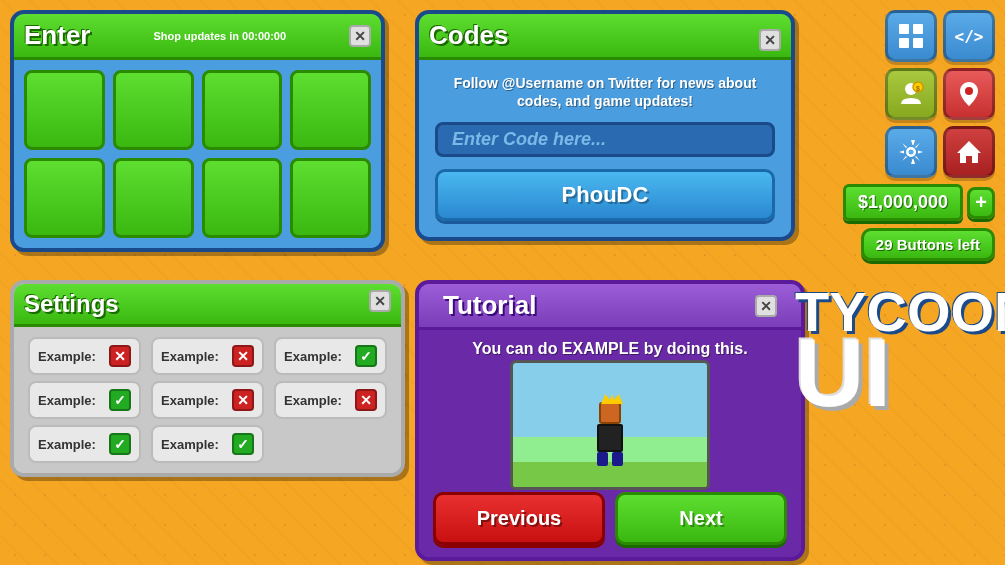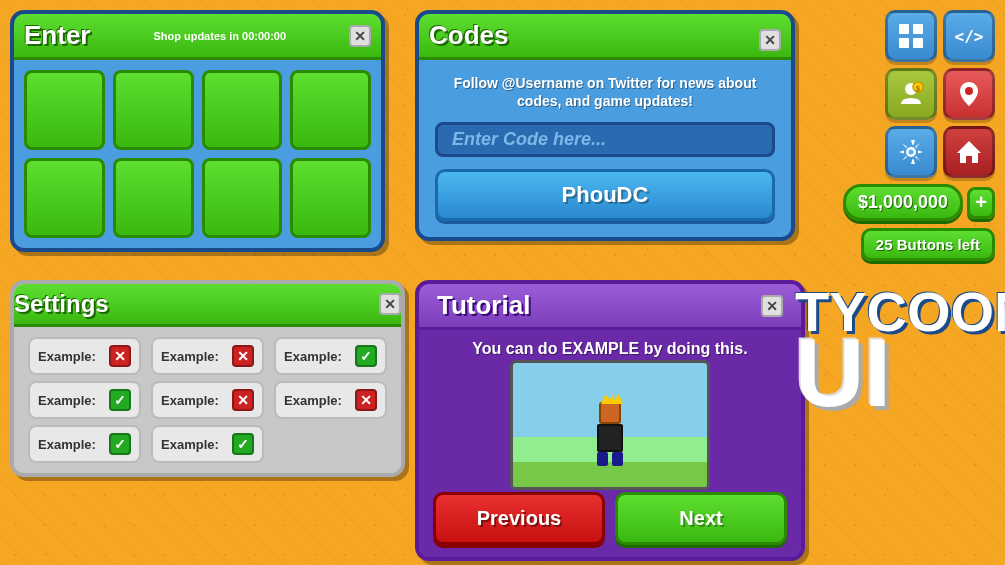"$1,000,000" .currency-display { border-radius: 18px -> 6px }
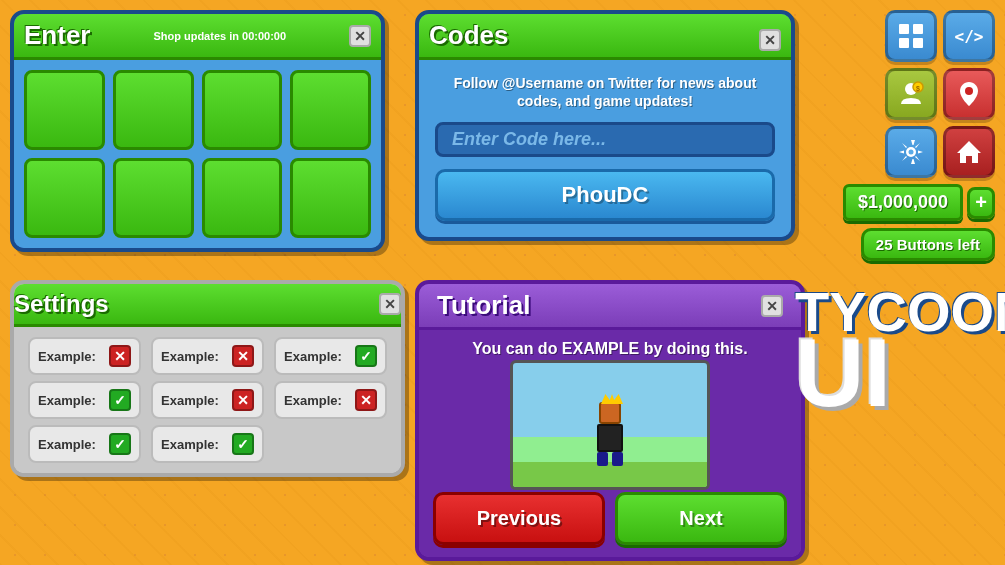"25 Buttons left" div.buttons-left { text: 25 -> 29 }
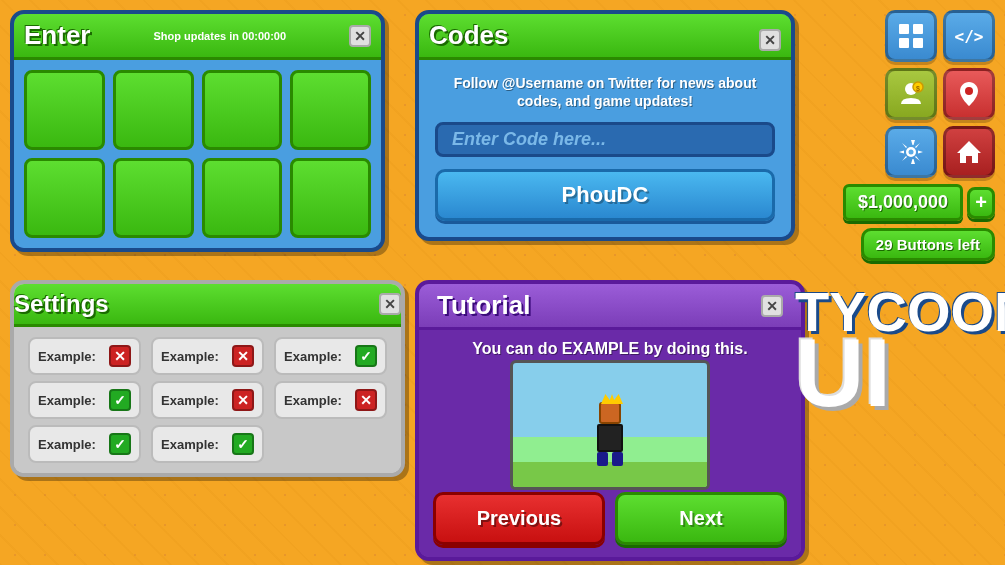"Settings" .settings-header { align-items: center -> flex-start; padding: 6px 0 -> 6px 10px }
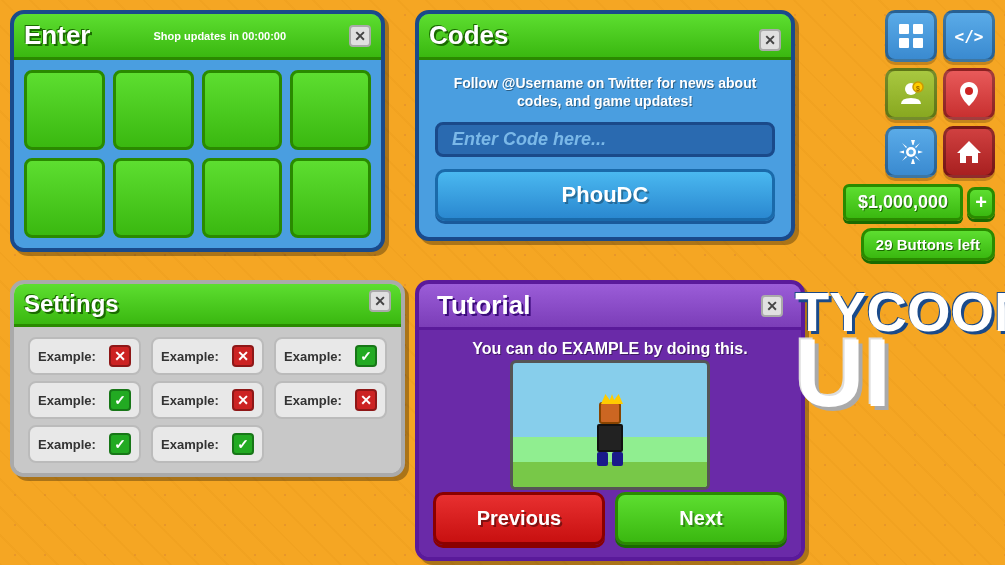"Tutorial" .tutorial-header { padding: 6px 18px -> 6px 24px }
